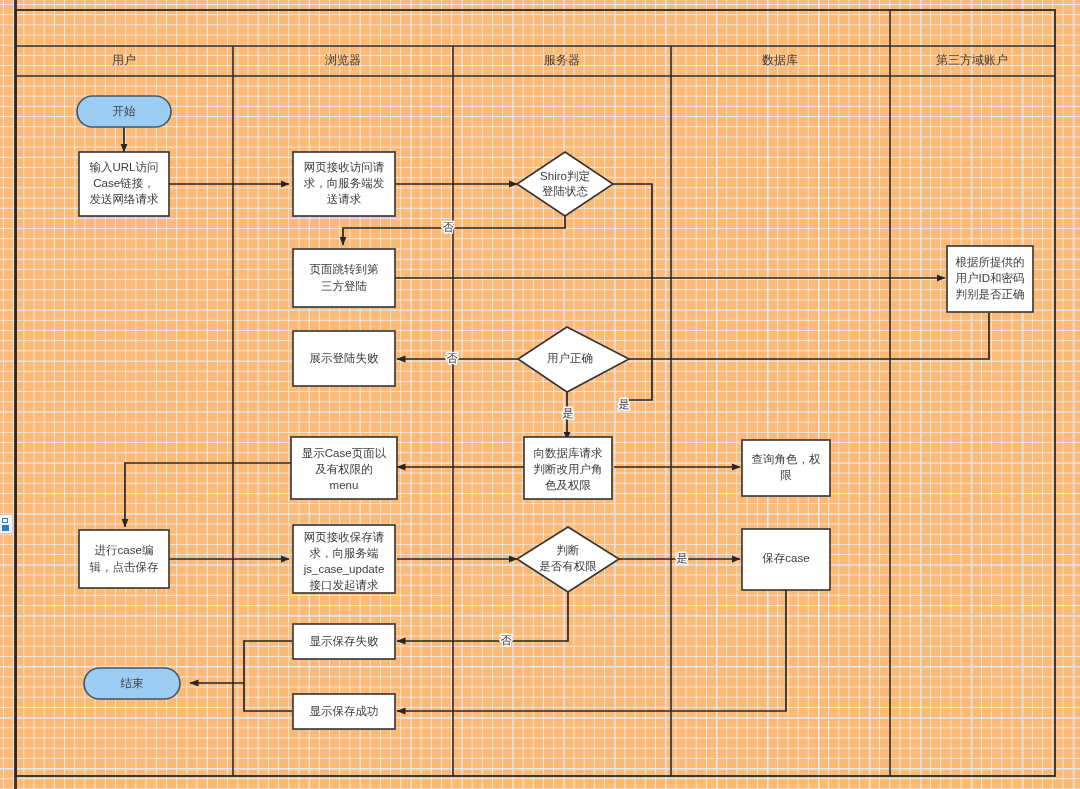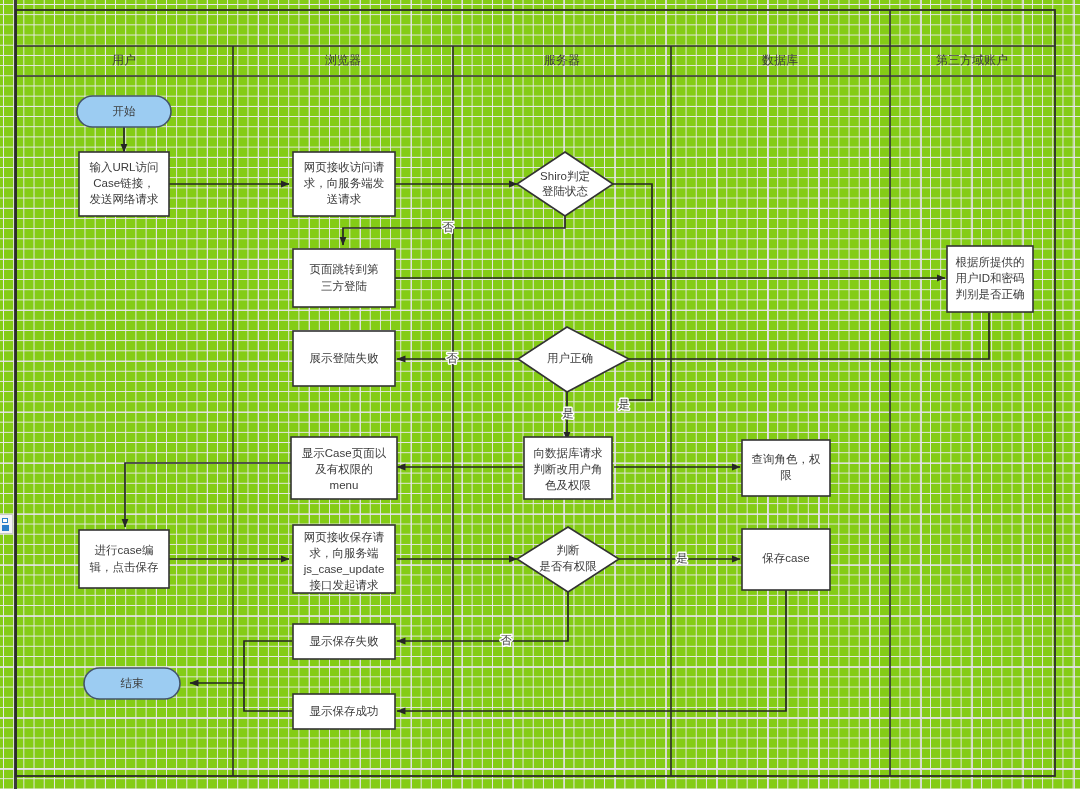"用户" #canvas { background: #84cc16 -> #fdba74 }
